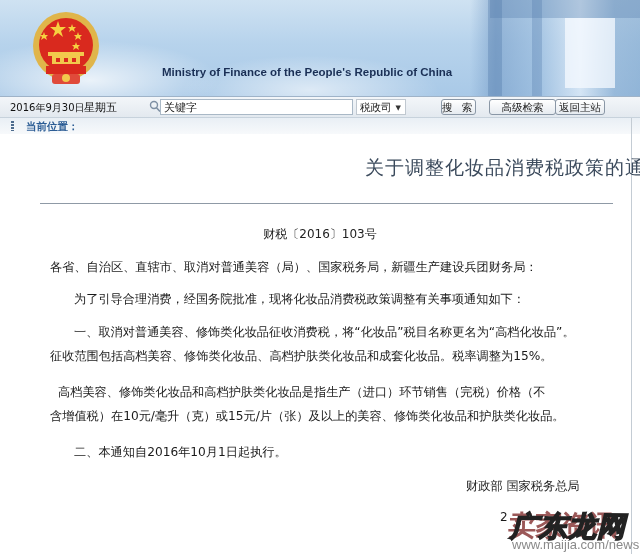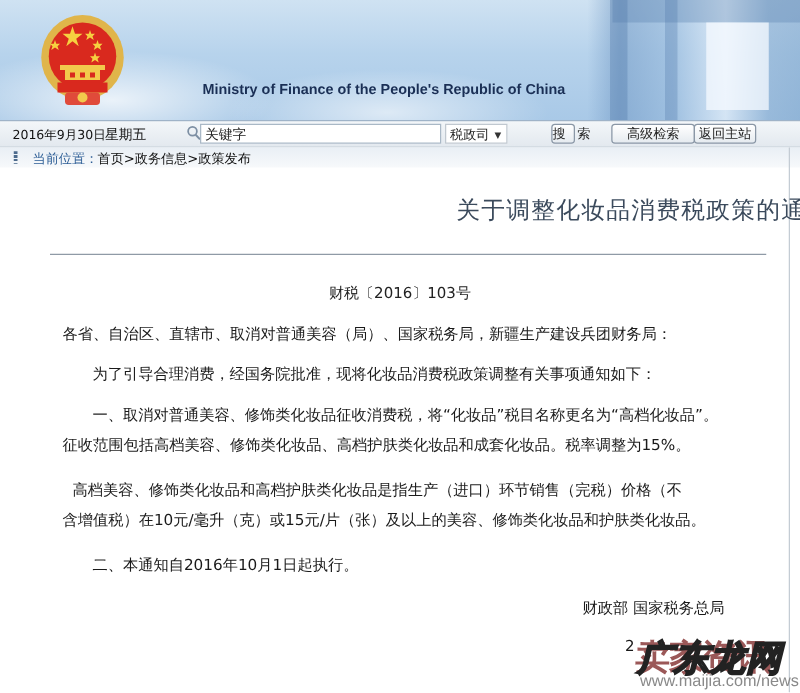"搜 索" .btn-search { width: 19px -> 35px }
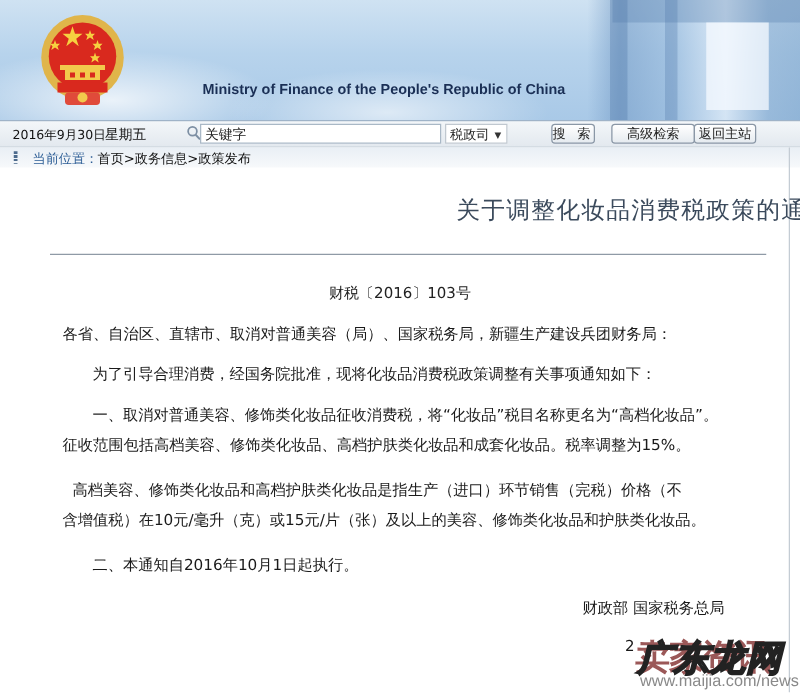"当前位置：" .crumbbar { font-weight: none -> bold }
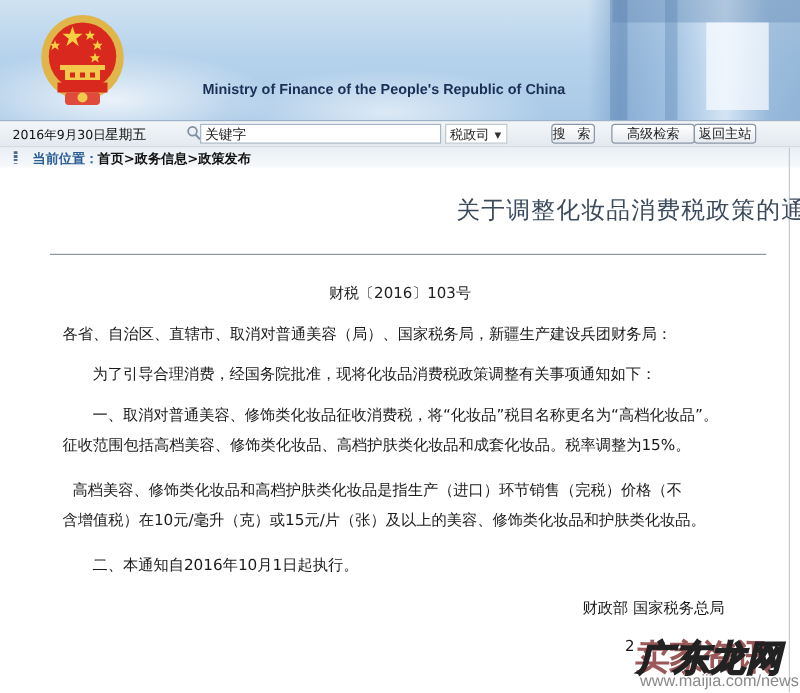"首页>政务信息>政策发布" span.crumb-path { html: <span> <span>首页</span><span>&gt;</span><span>政务信息</span><span>&gt;</span><span>政策发布</span> </span> -> none }
